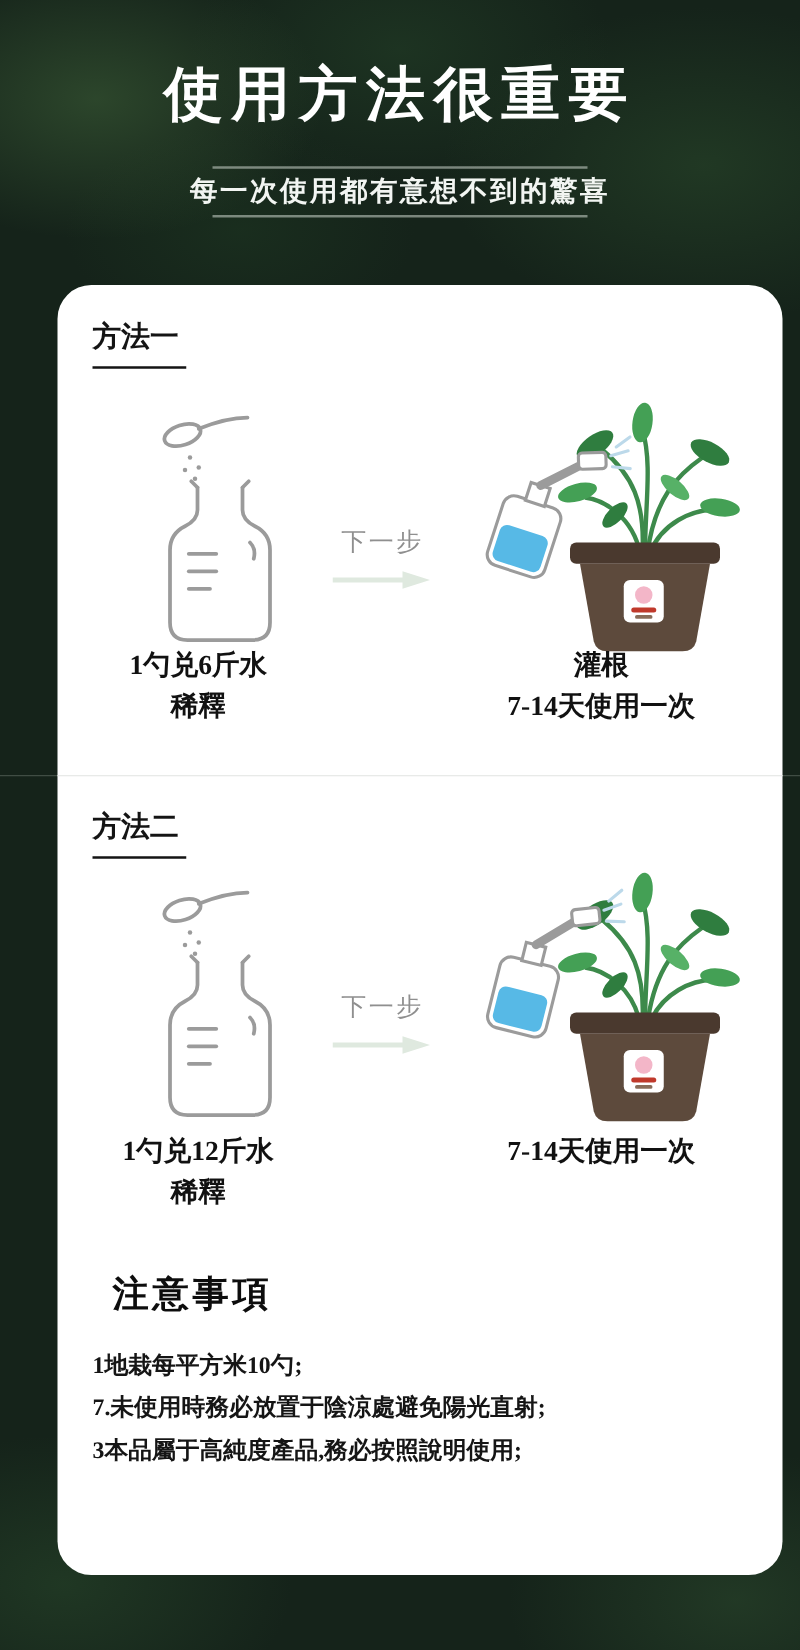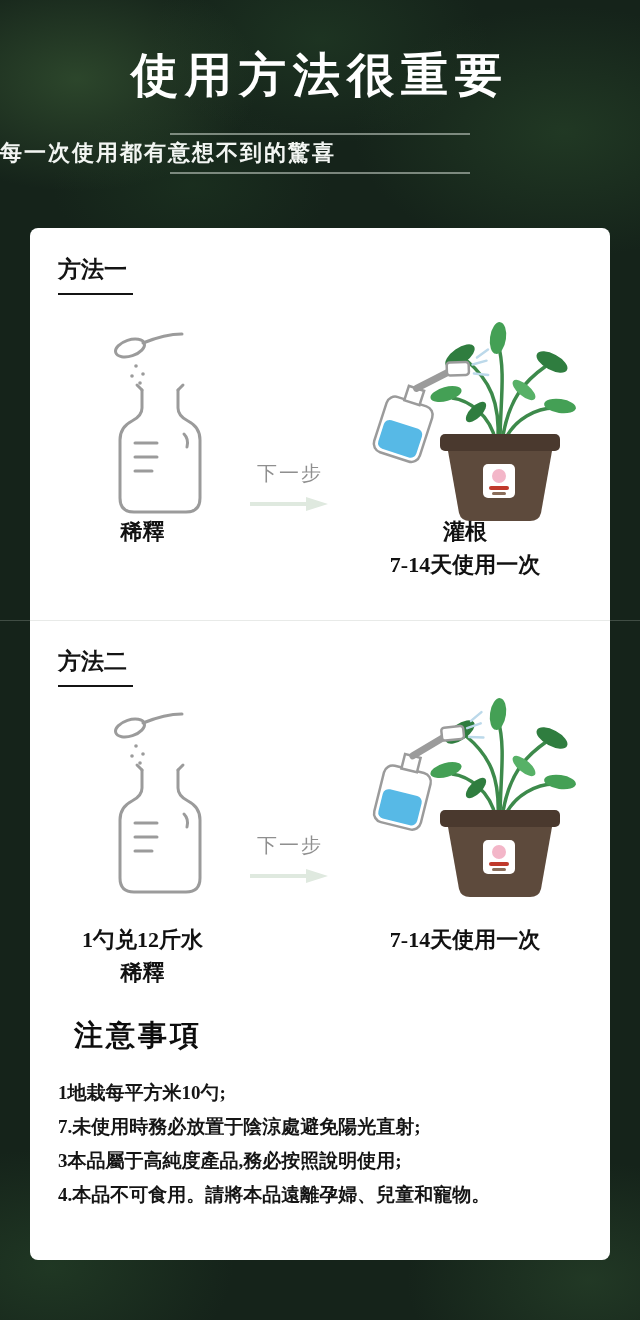"每一次使用都有意想不到的驚喜" .hdr-sub { text-align: left -> center }
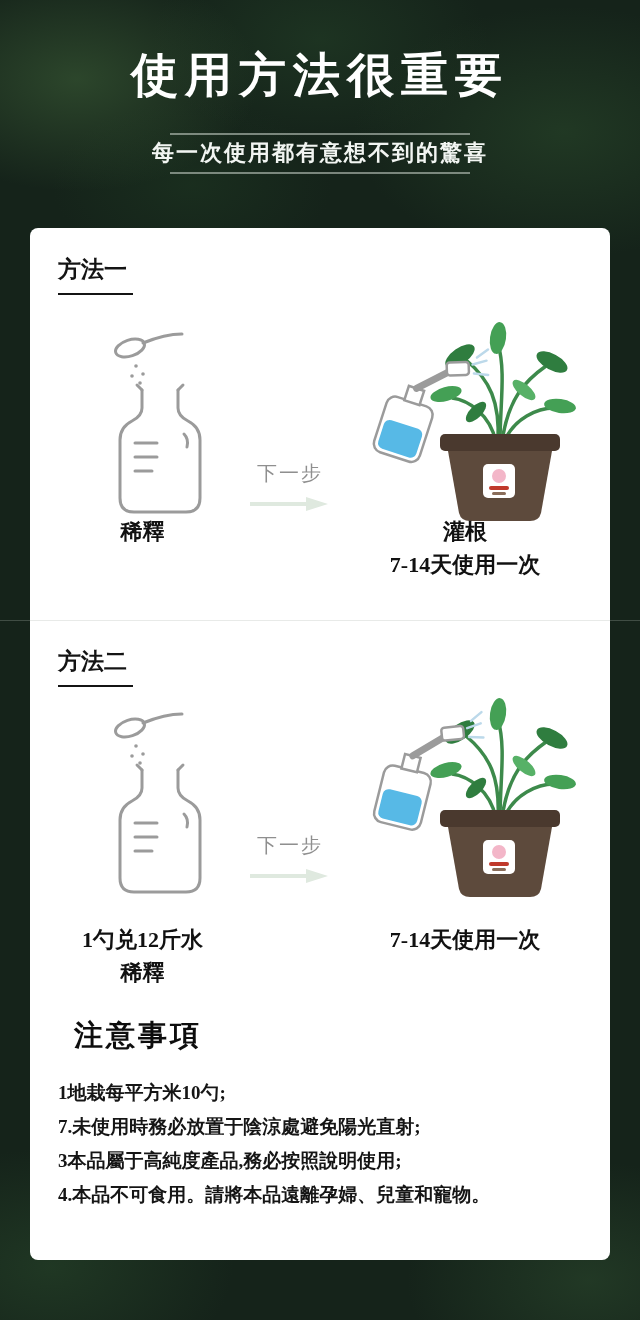"方法一" .card { border-radius: 8px -> 27px; left: 30px -> 46px }
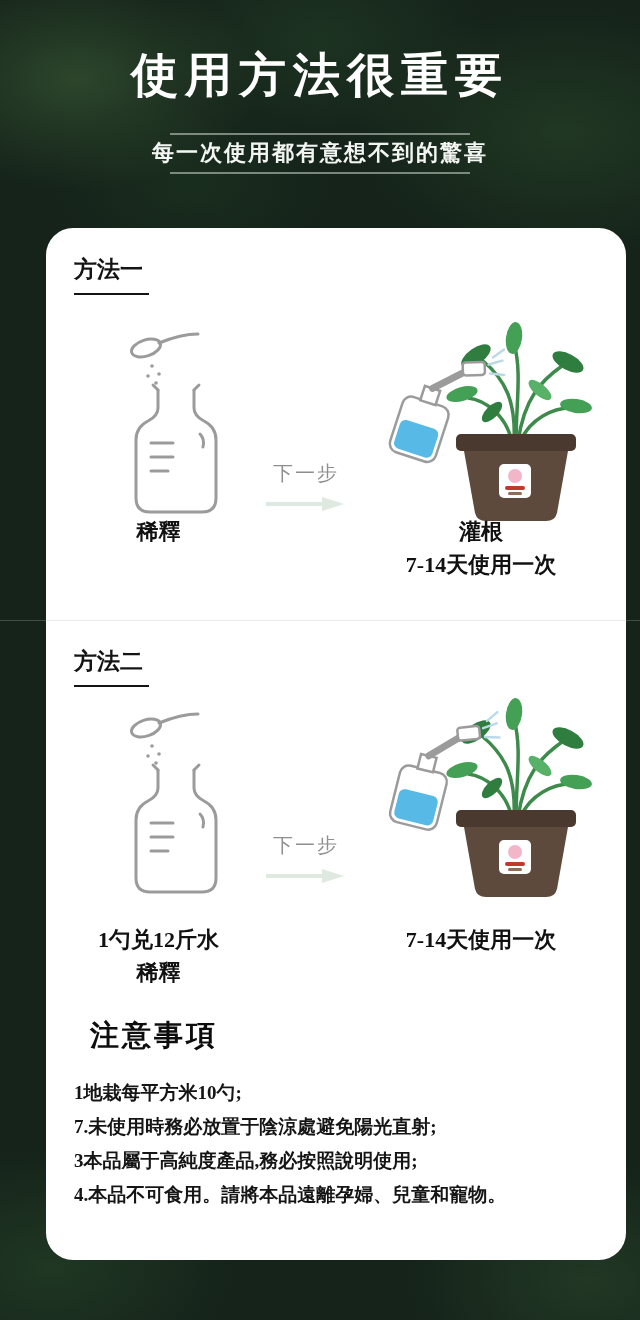"下一步" .next .txt { margin-top: 40px -> none }
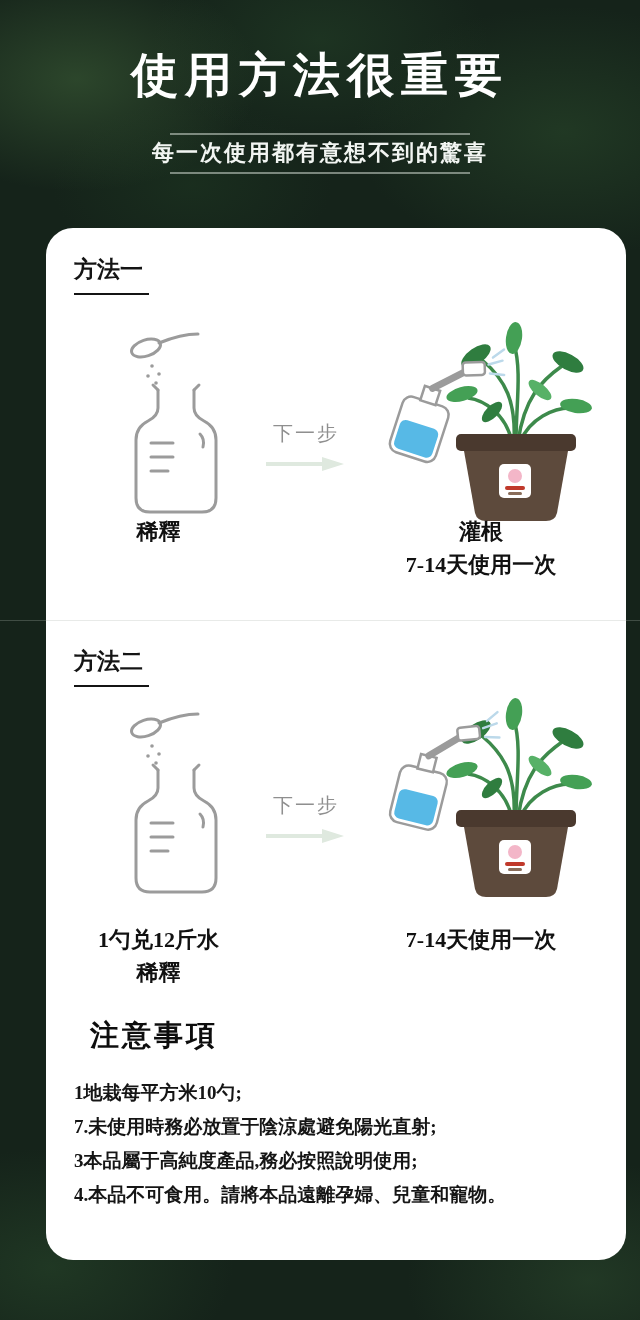"1勺兑6斤水" div { html: none -> <div>1勺兑6斤水</div> }
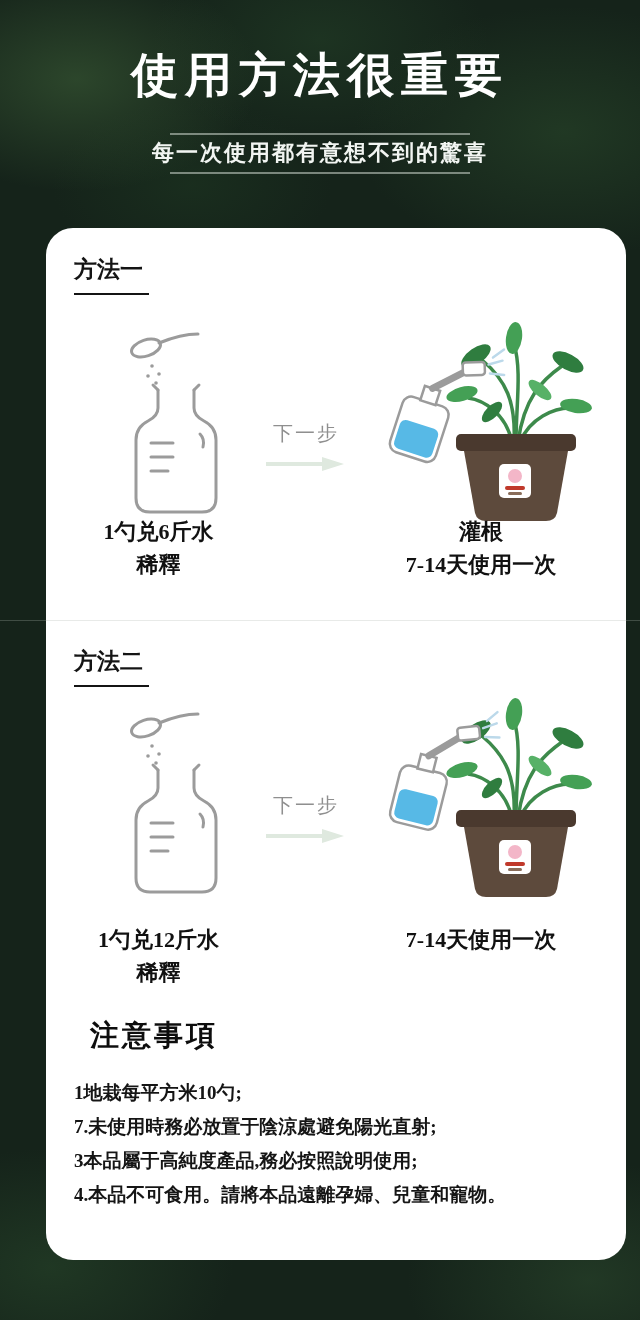"1勺兑12斤水" .cap-m2 { margin-top: 19px -> none }
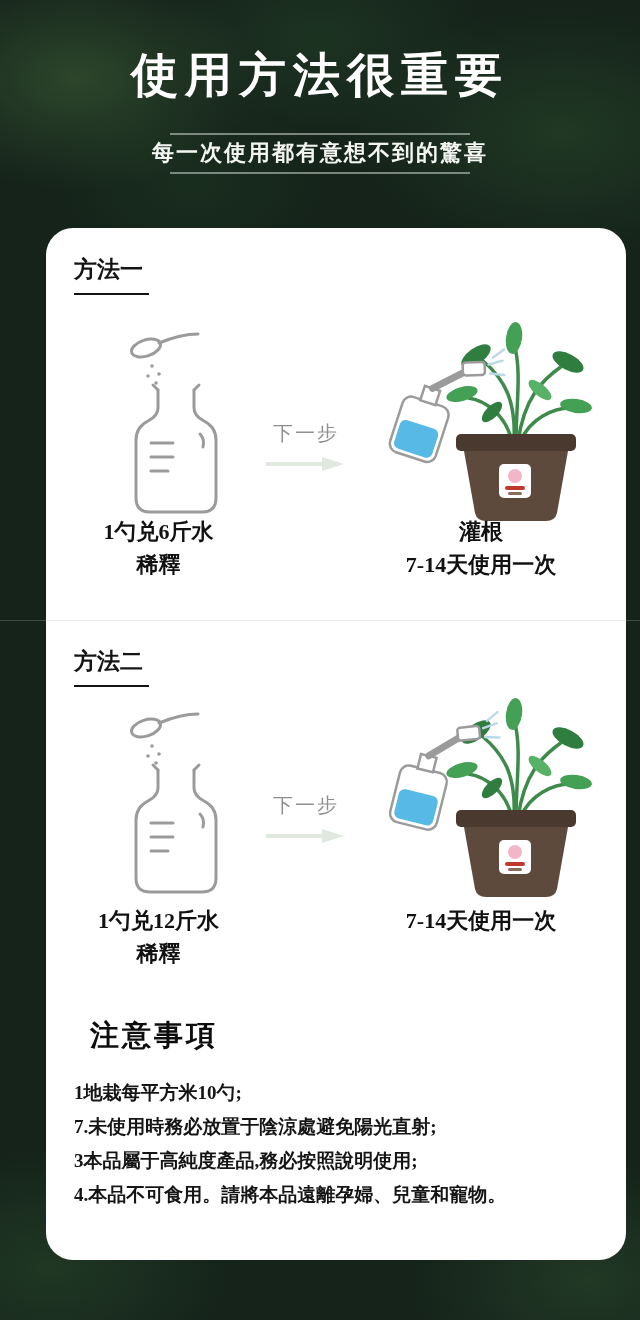"4.本品不可食用。請將本品遠離孕婦、兒童和寵物。" div.note-line { html: <div>4.本品不可食用。請將本品遠離孕婦、兒童和寵物。</div> -> none }
